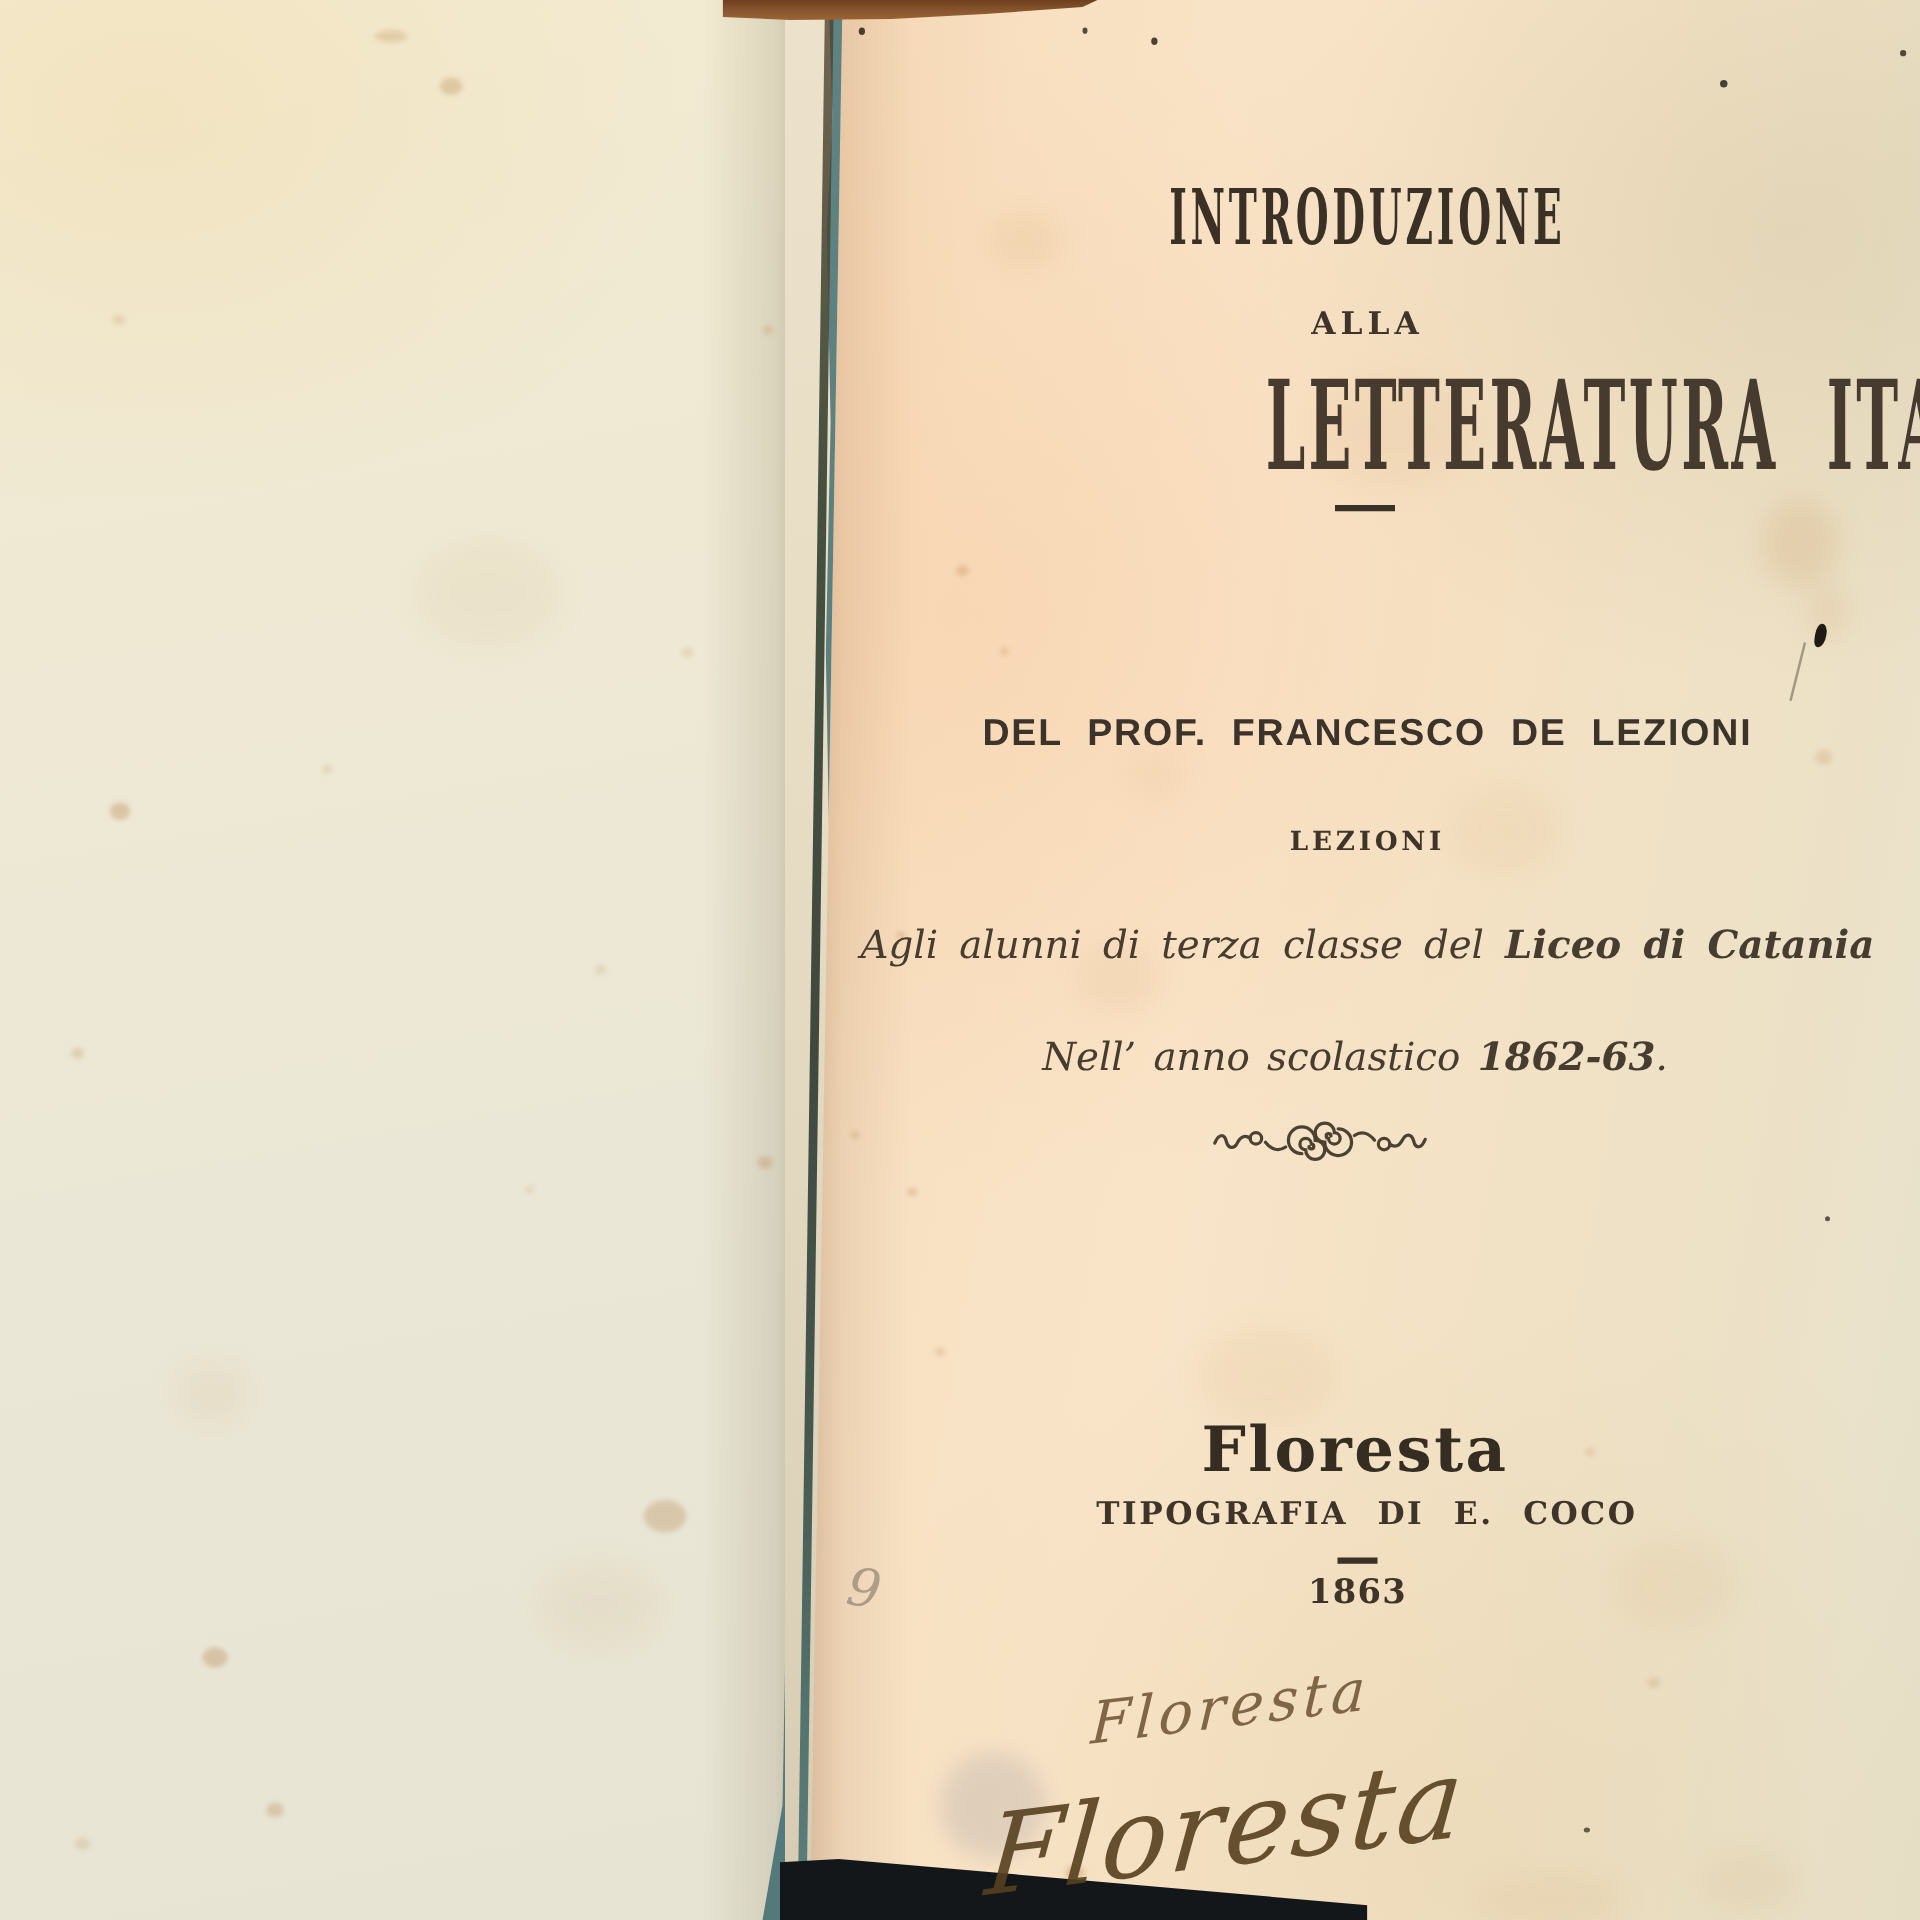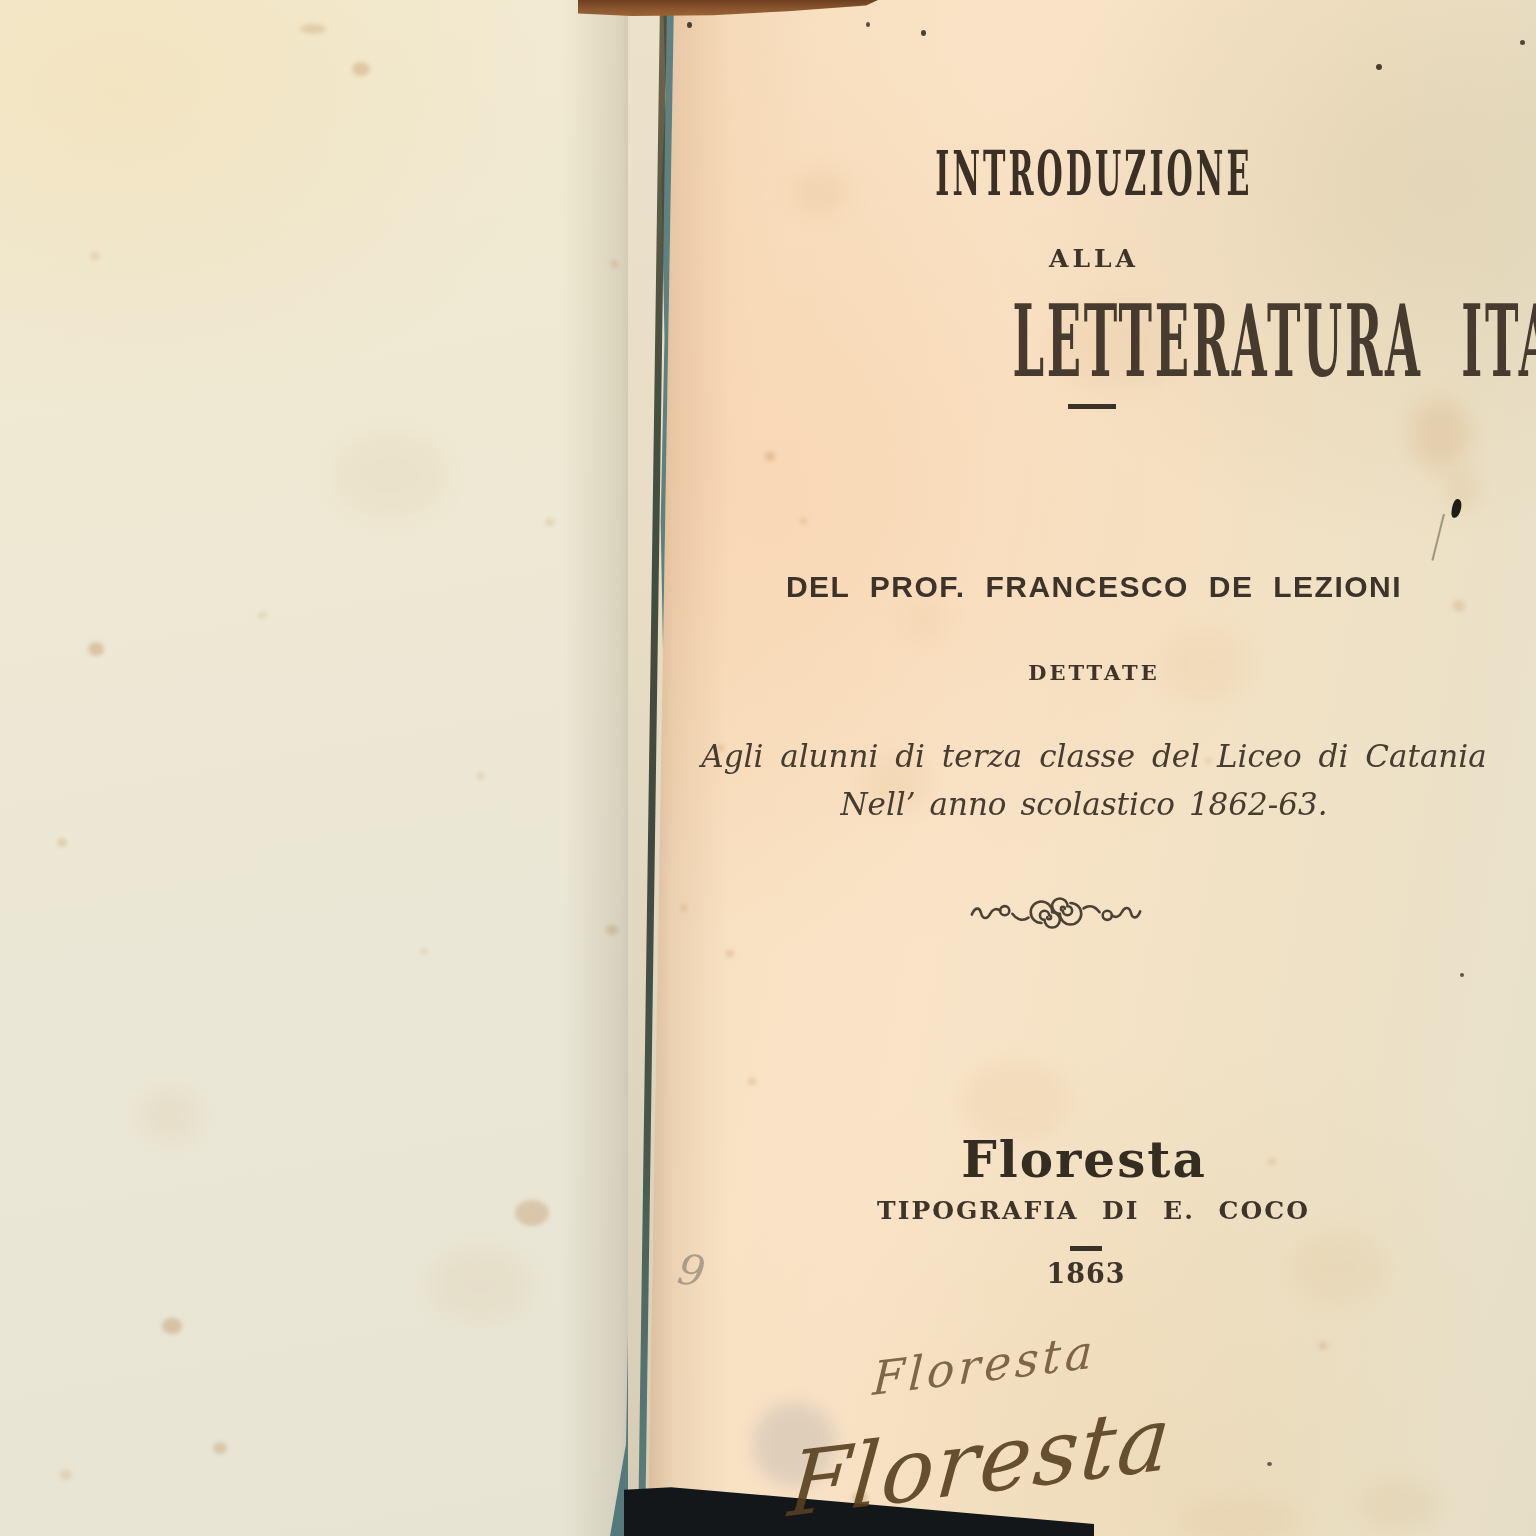"DETTATE" div.line { text: DETTATE -> LEZIONI }
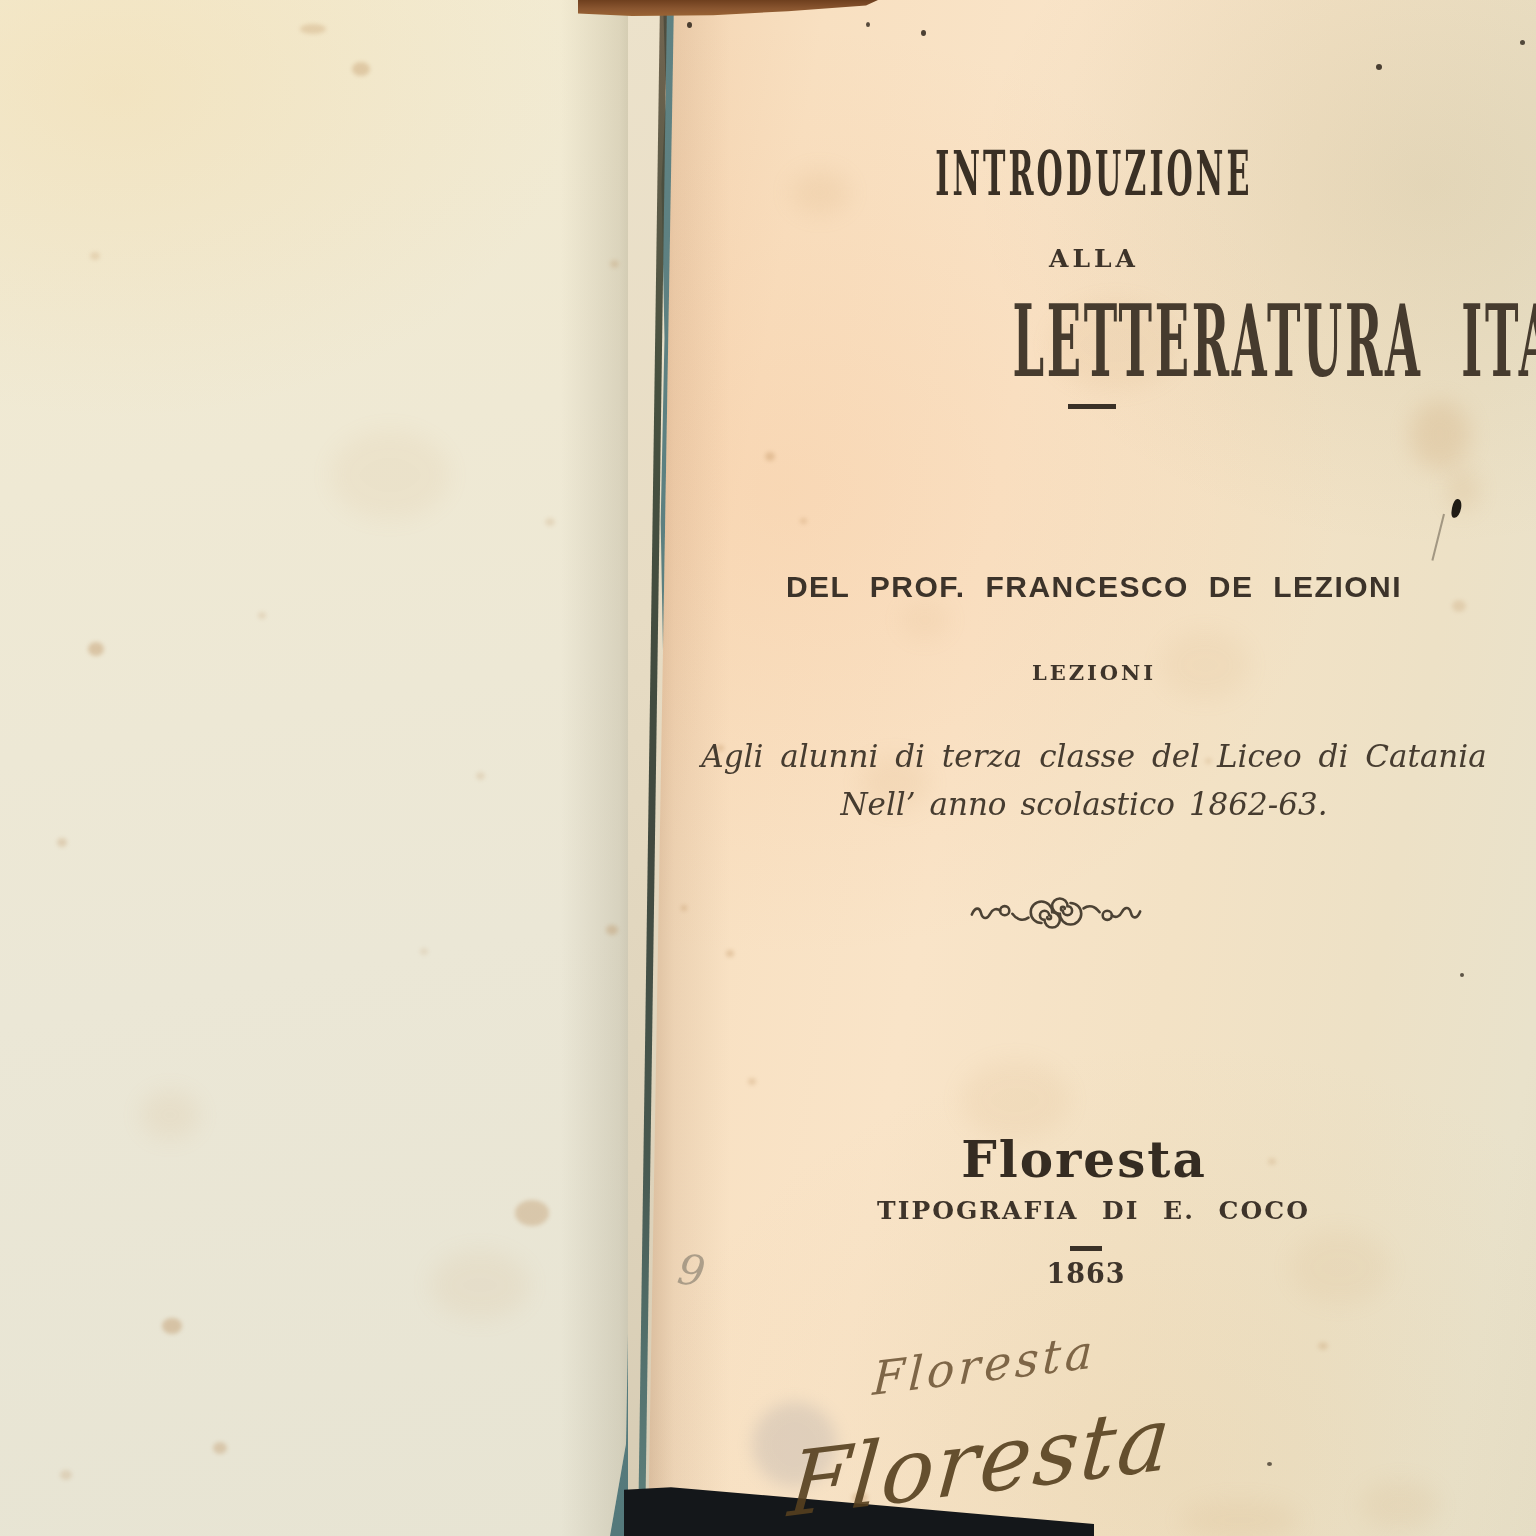"Liceo di Catania" .t-ded1 .b,.t-ded2 .b { font-weight: 400 -> 700 }
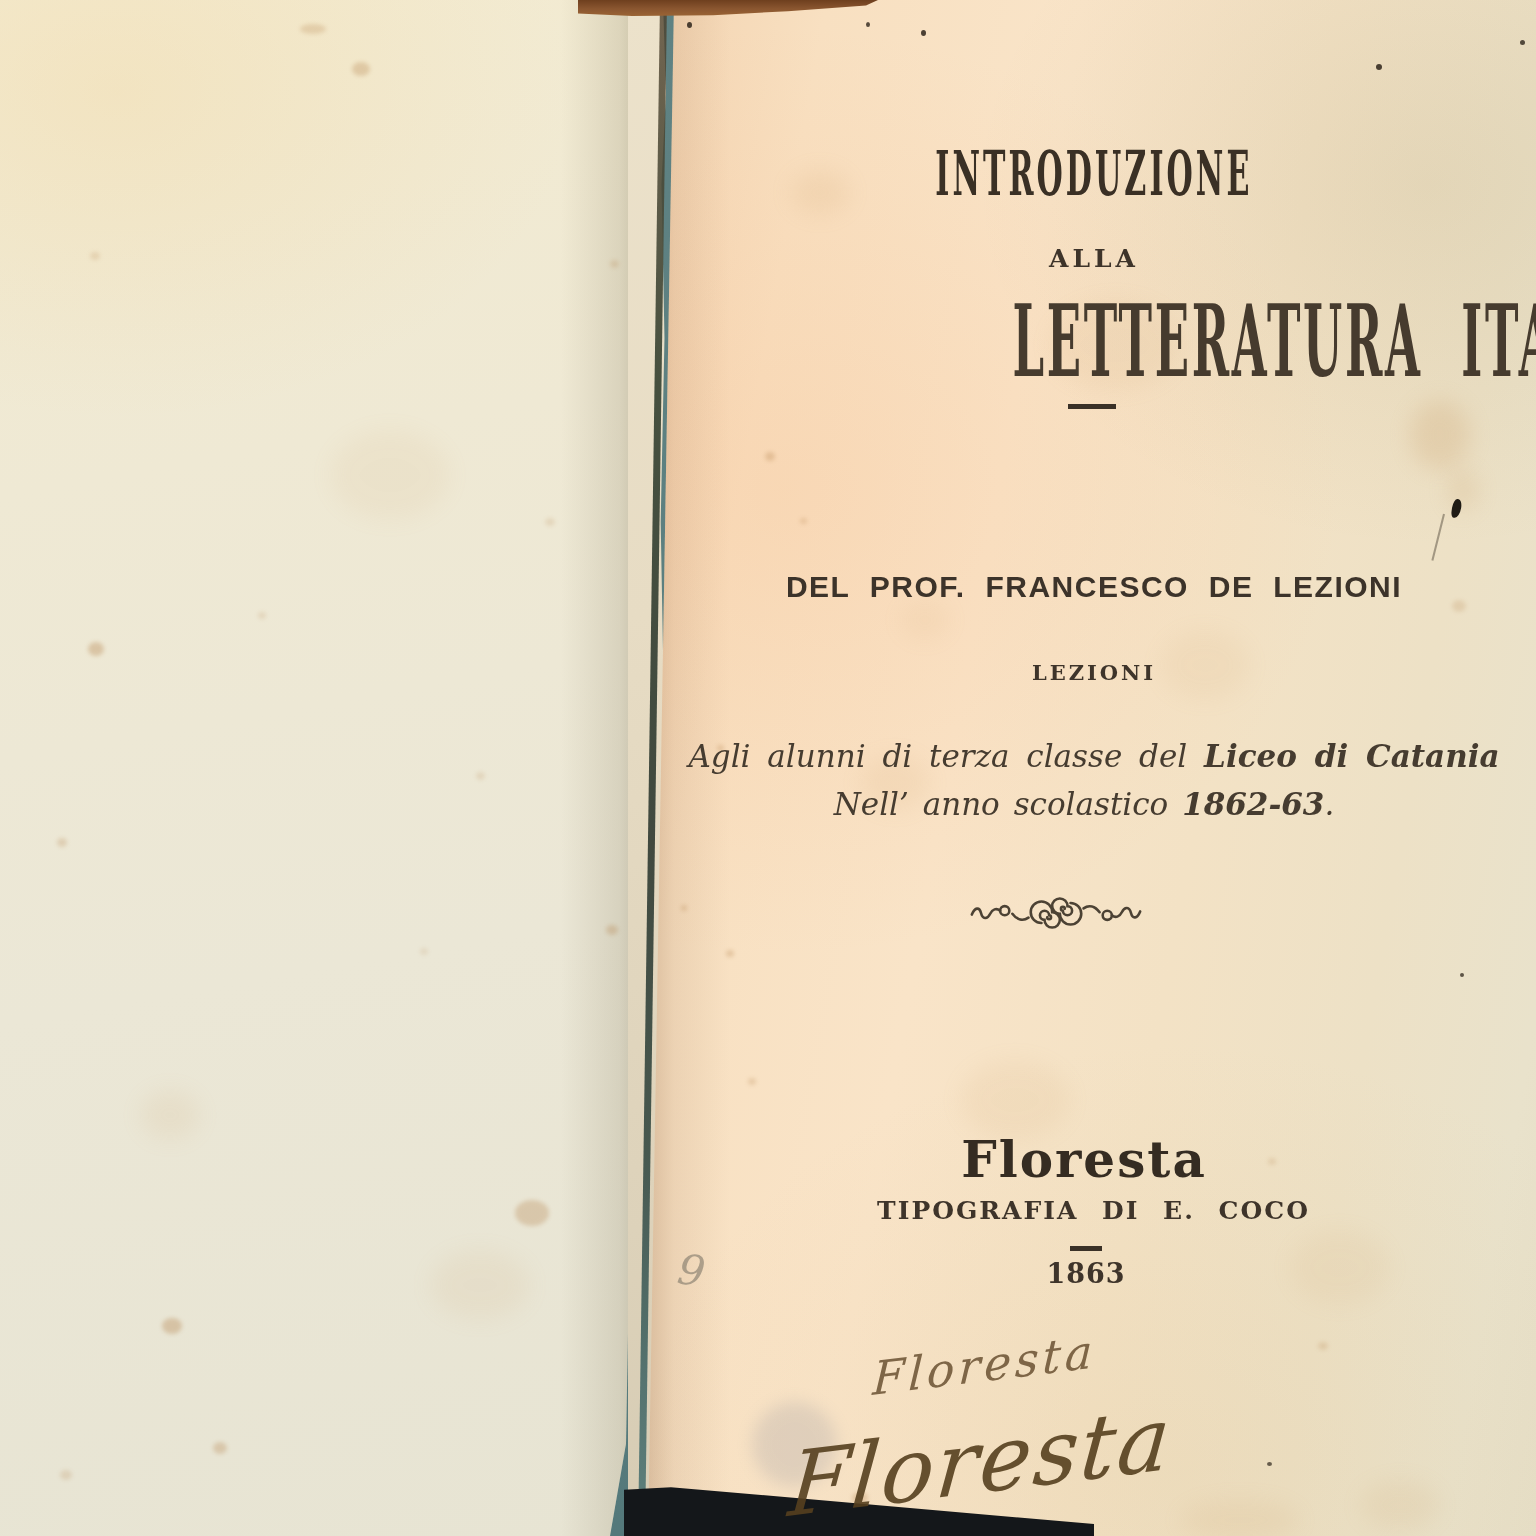"Nell’ anno scolastico 1862-63." .t-ded2 { top: 786px -> 828px }
